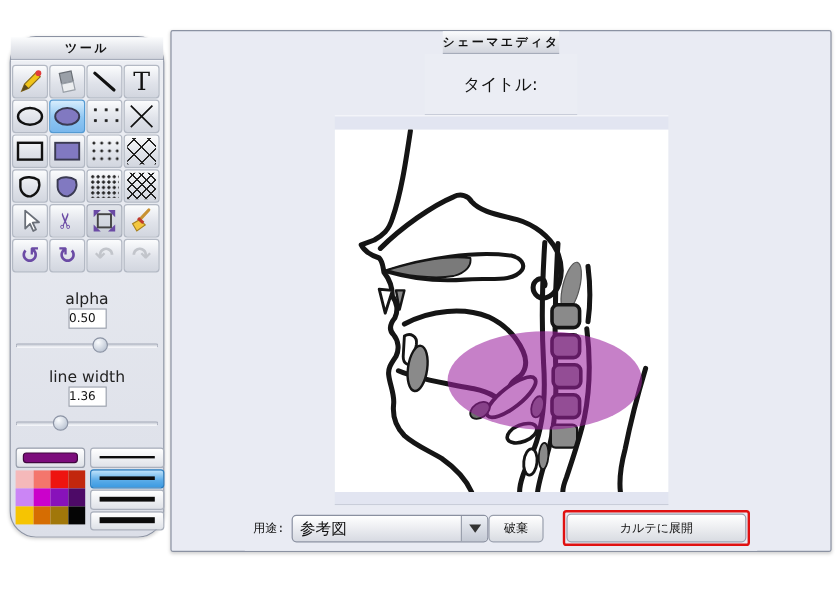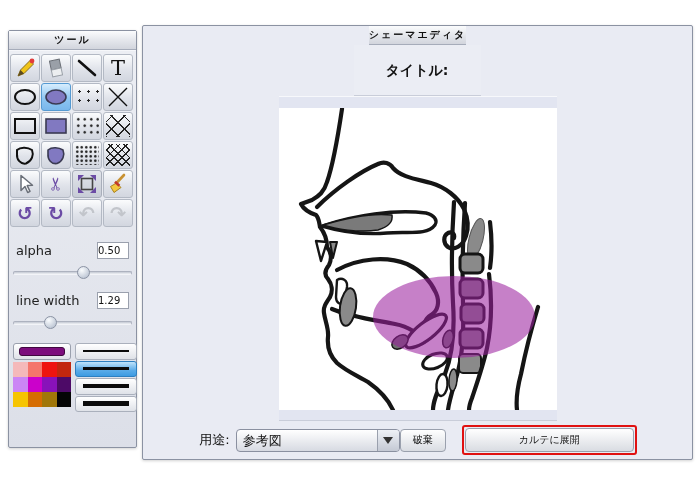"ツール" #palette { border-radius: none -> 22px }
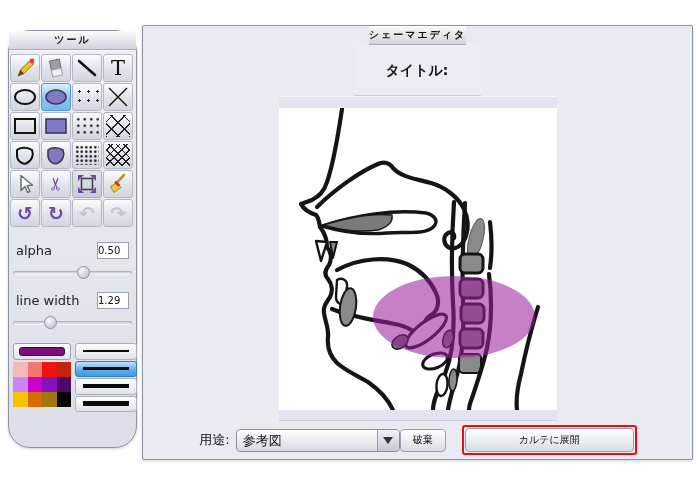"タイトル:" .hdr .lbl { font-weight: bold -> none }
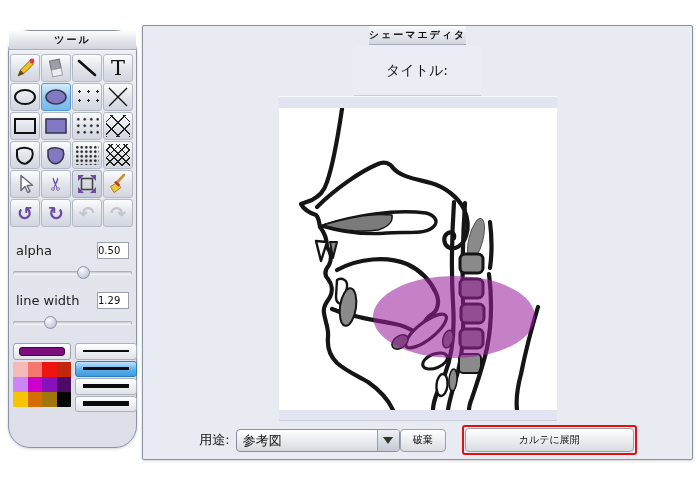"alpha" .prow { flex-direction: none -> column }
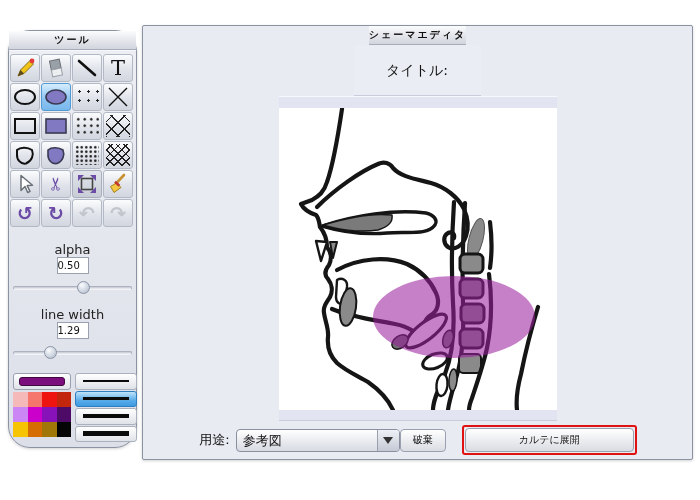"1.29" span.valbox { text: 1.29 -> 1.36 }
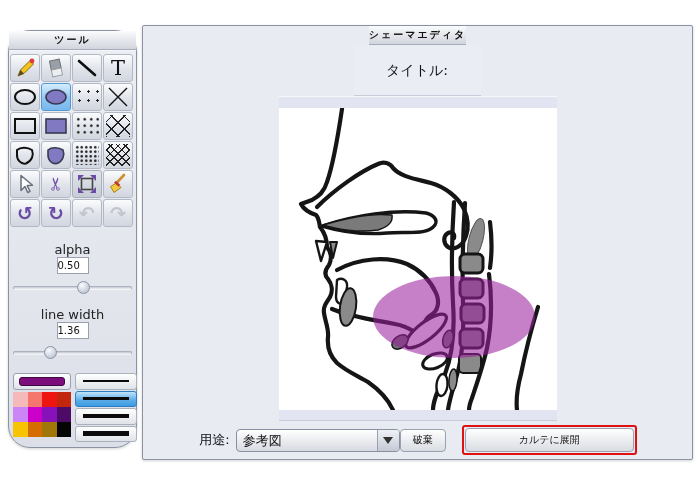"用途:" .ftr .lbl { font-family: none -> Liberation Mono, monospace; font-size: 13px -> 10px }
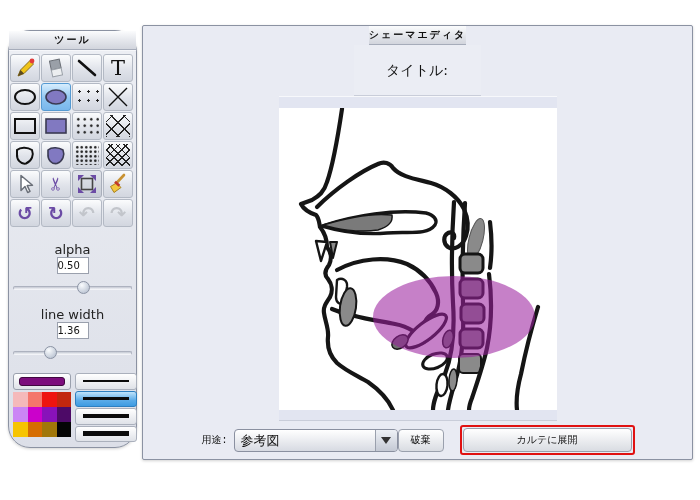"カルテに展開" .btn-expand { width: 169px -> 150px }
